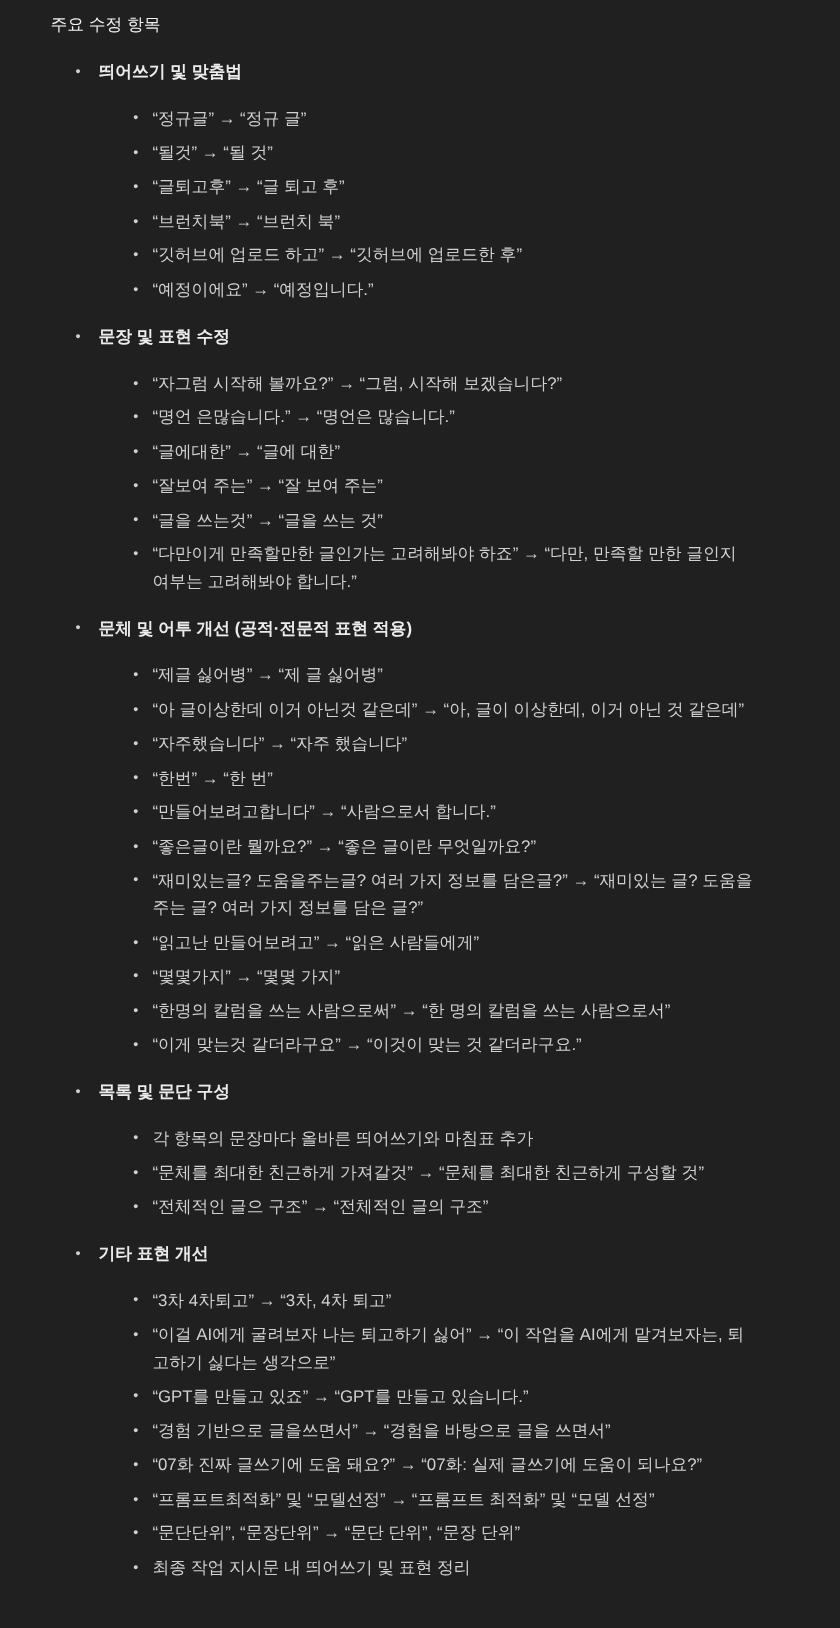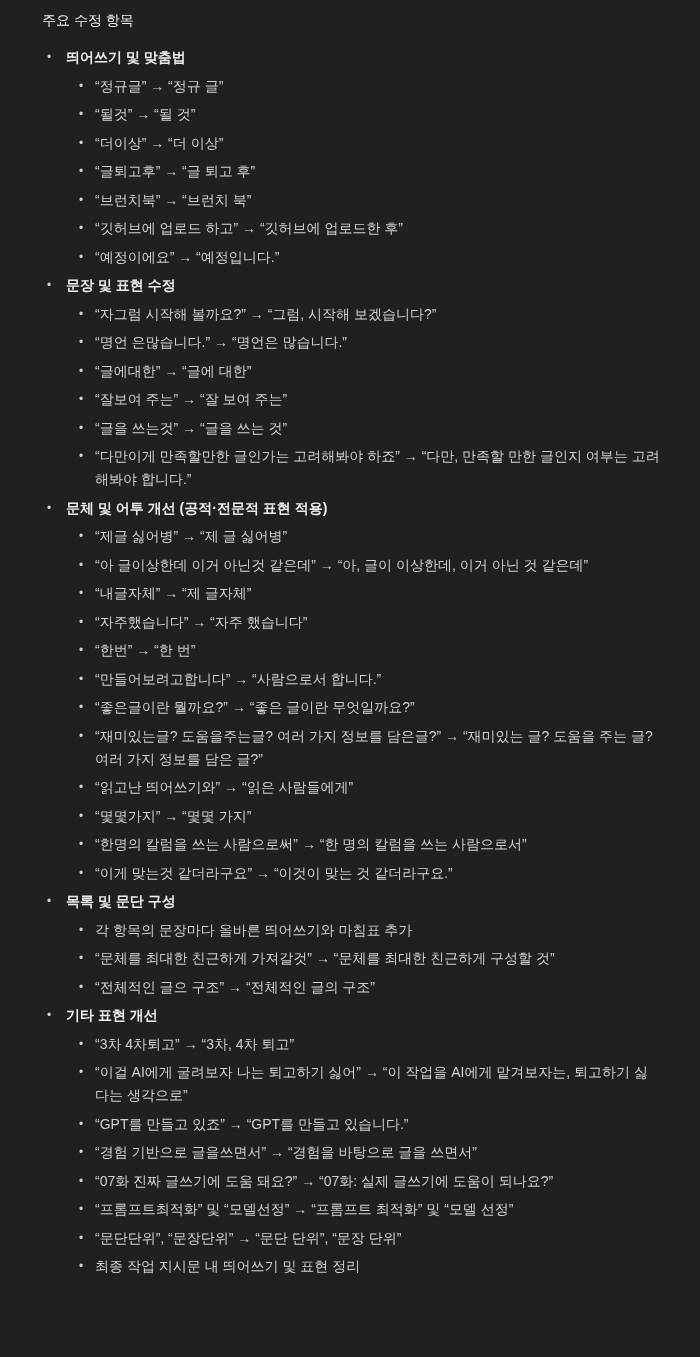"띄어쓰기 및 맞춤법" ul { margin: 0 -> 16px }
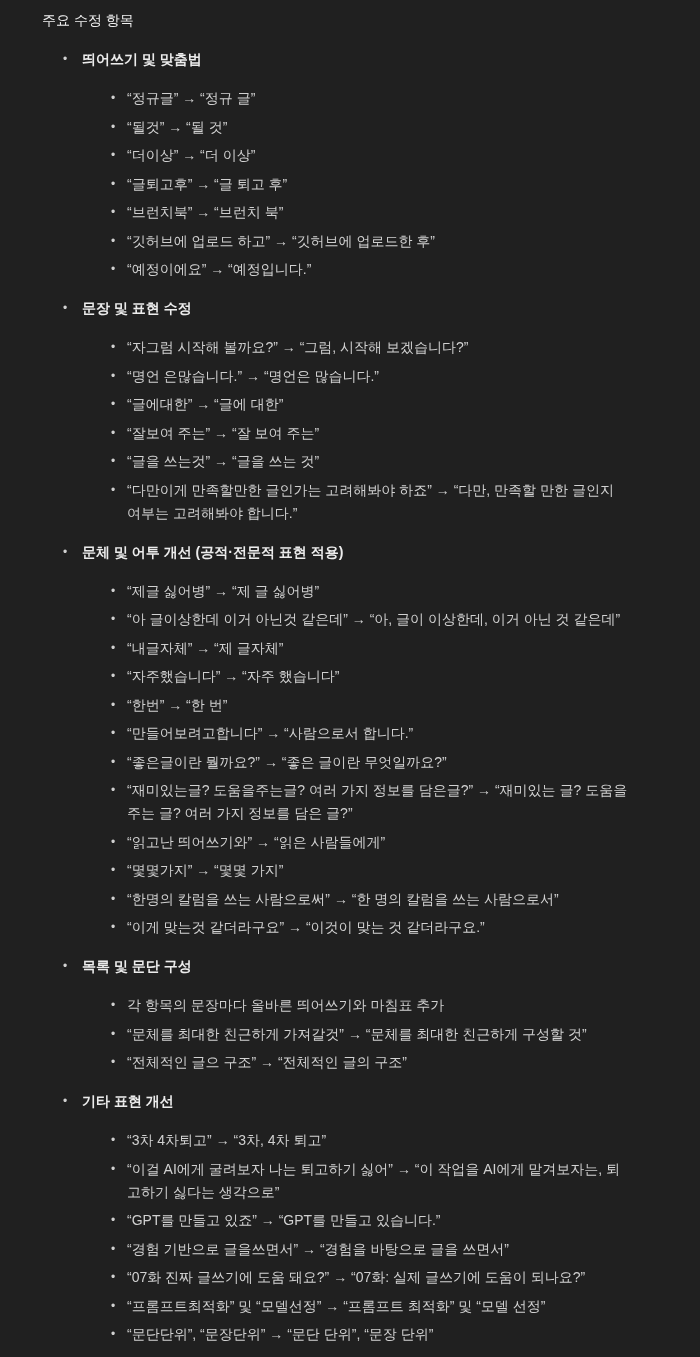"“더이상” → “더 이상”" li { html: <li>“더이상” → “더 이상”</li> -> none }
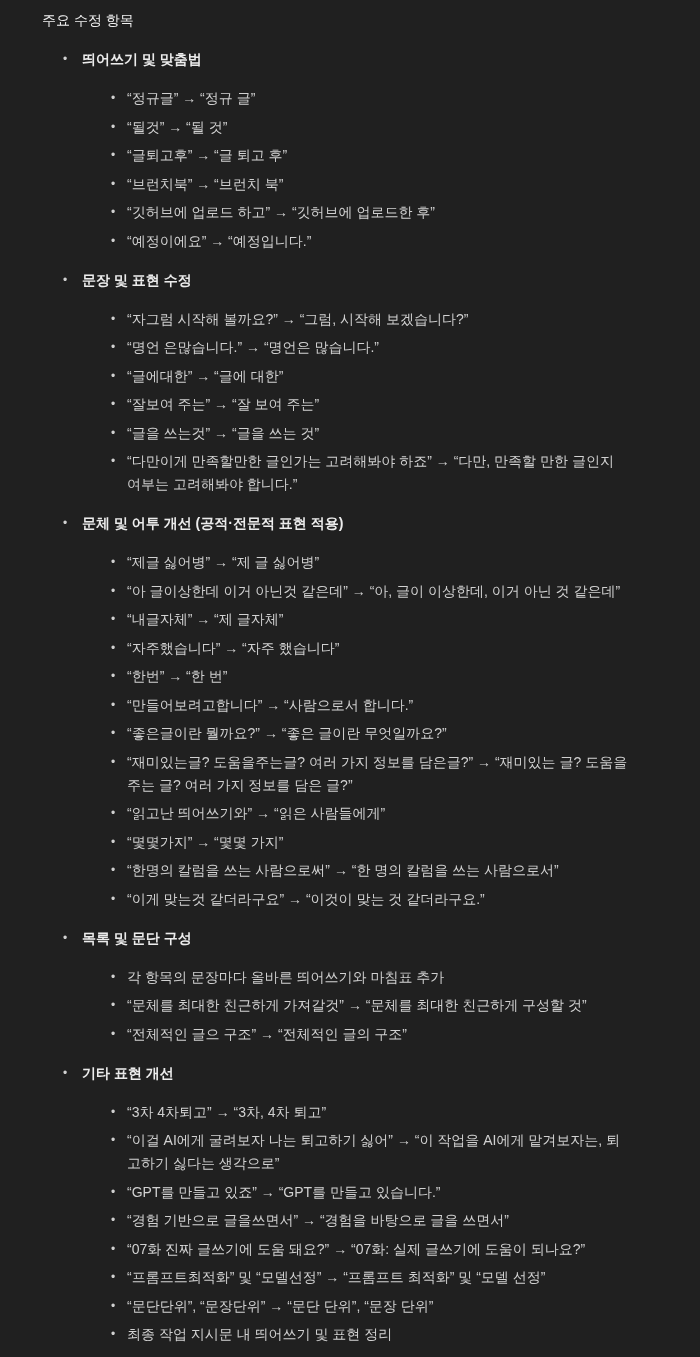"“내글자체” → “제 글자체”" li { html: <li>“내글자체” → “제 글자체”</li> -> none }
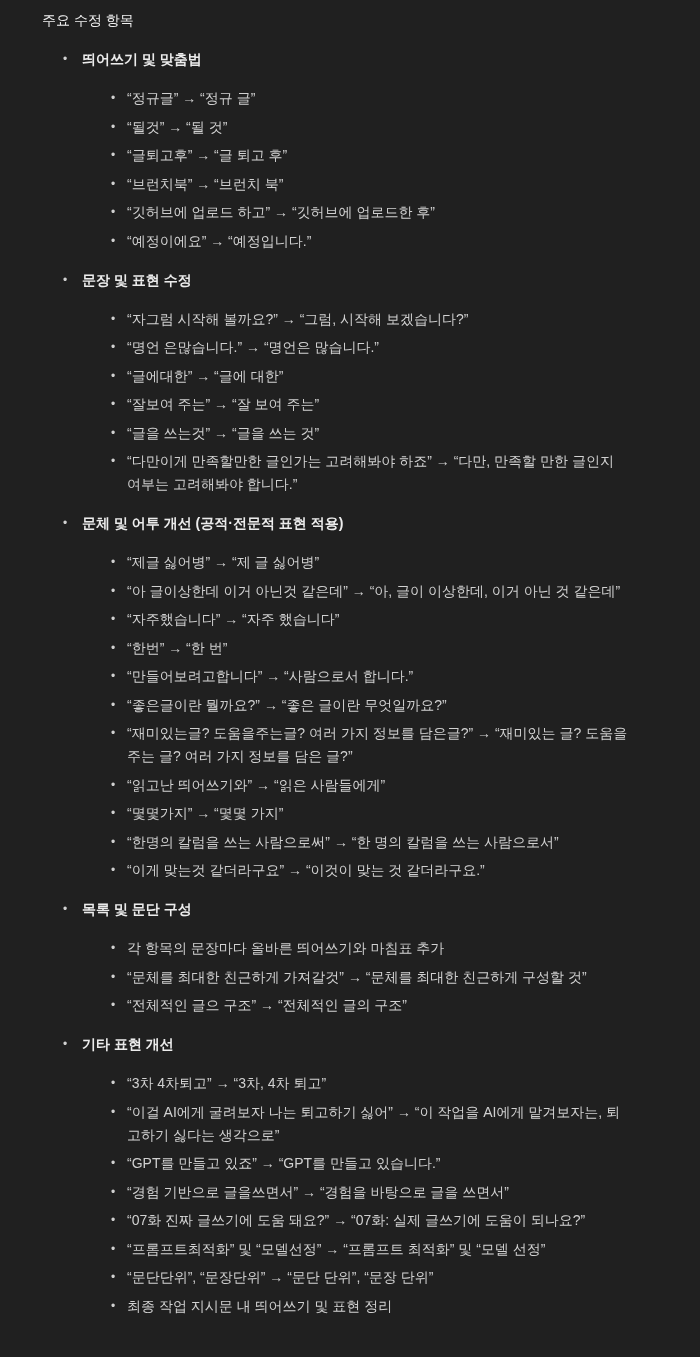"“읽고난 띄어쓰기와” → “읽은 사람들에게”" li { text: 띄어쓰기와 -> 만들어보려고 }
